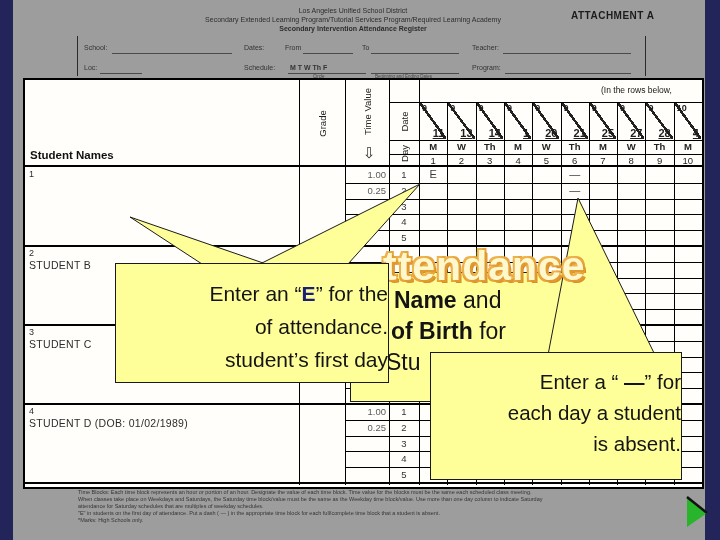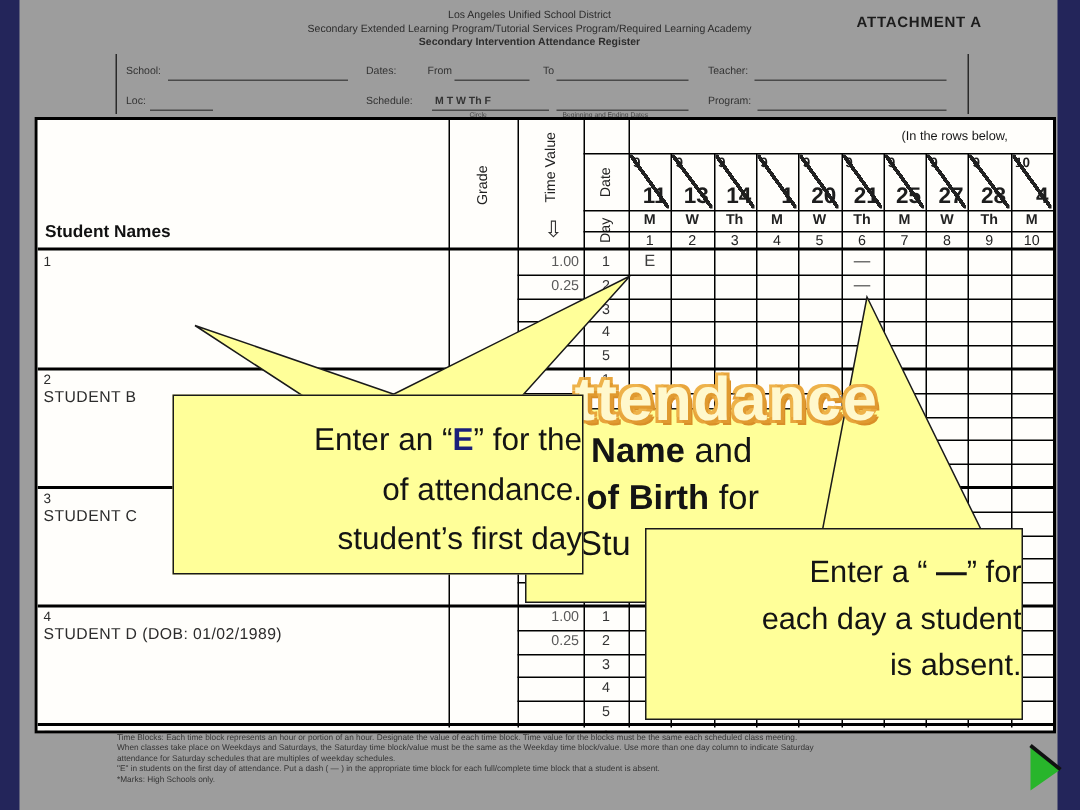"11" .datecell .d { font-size: 15px -> 11px; text-decoration: none -> underline }
